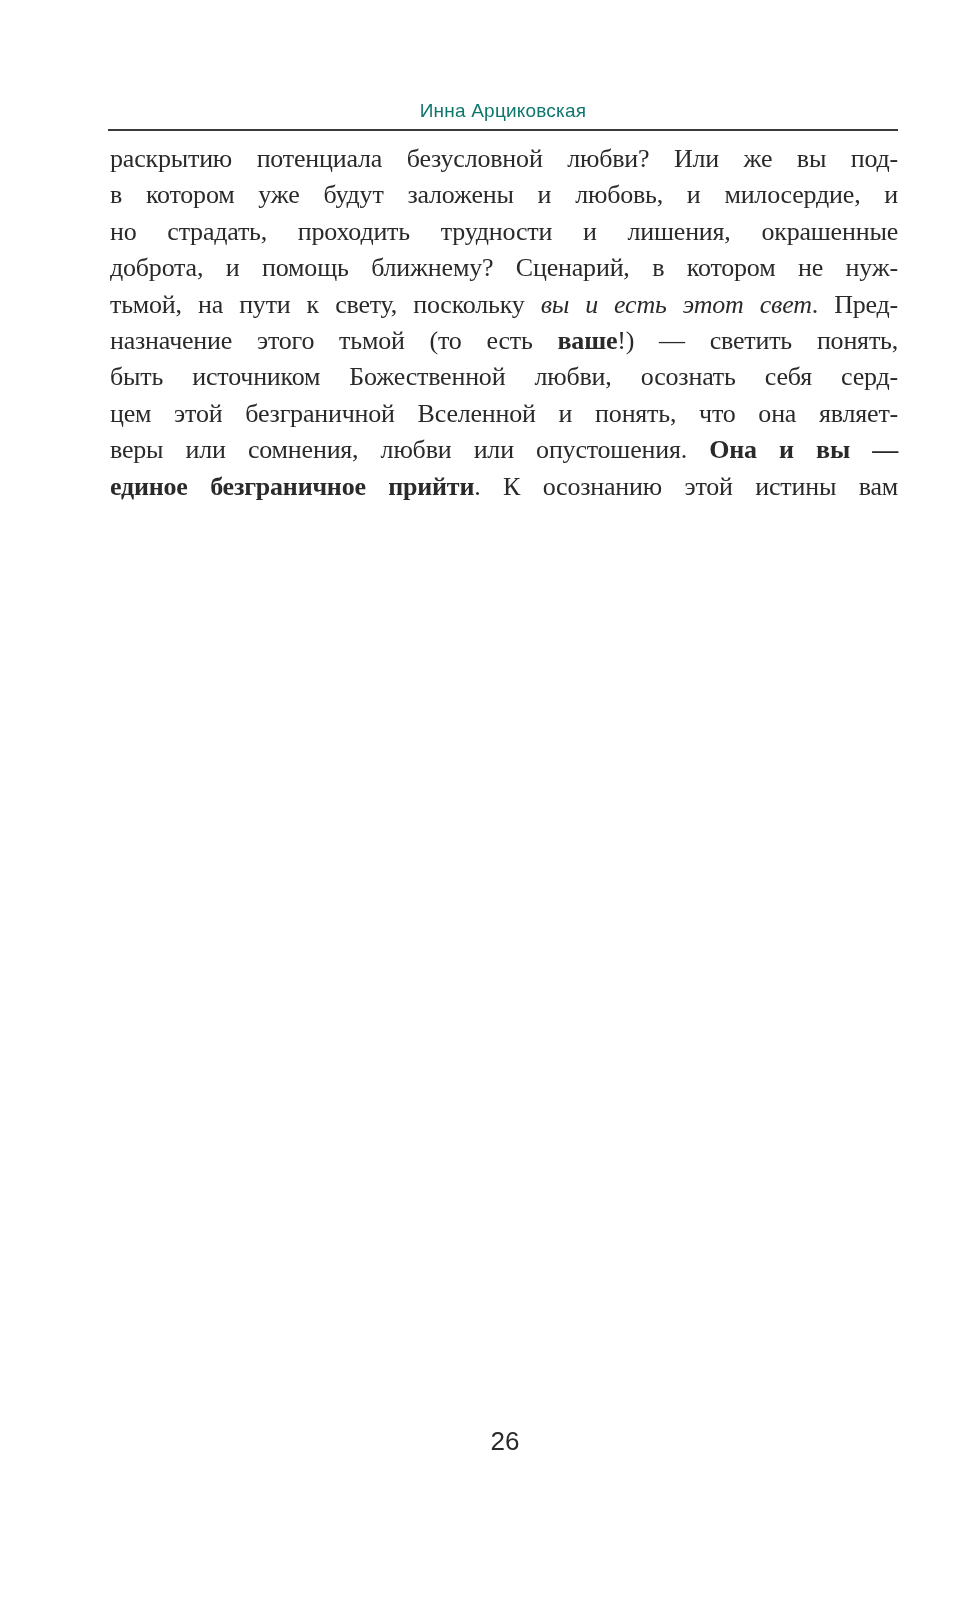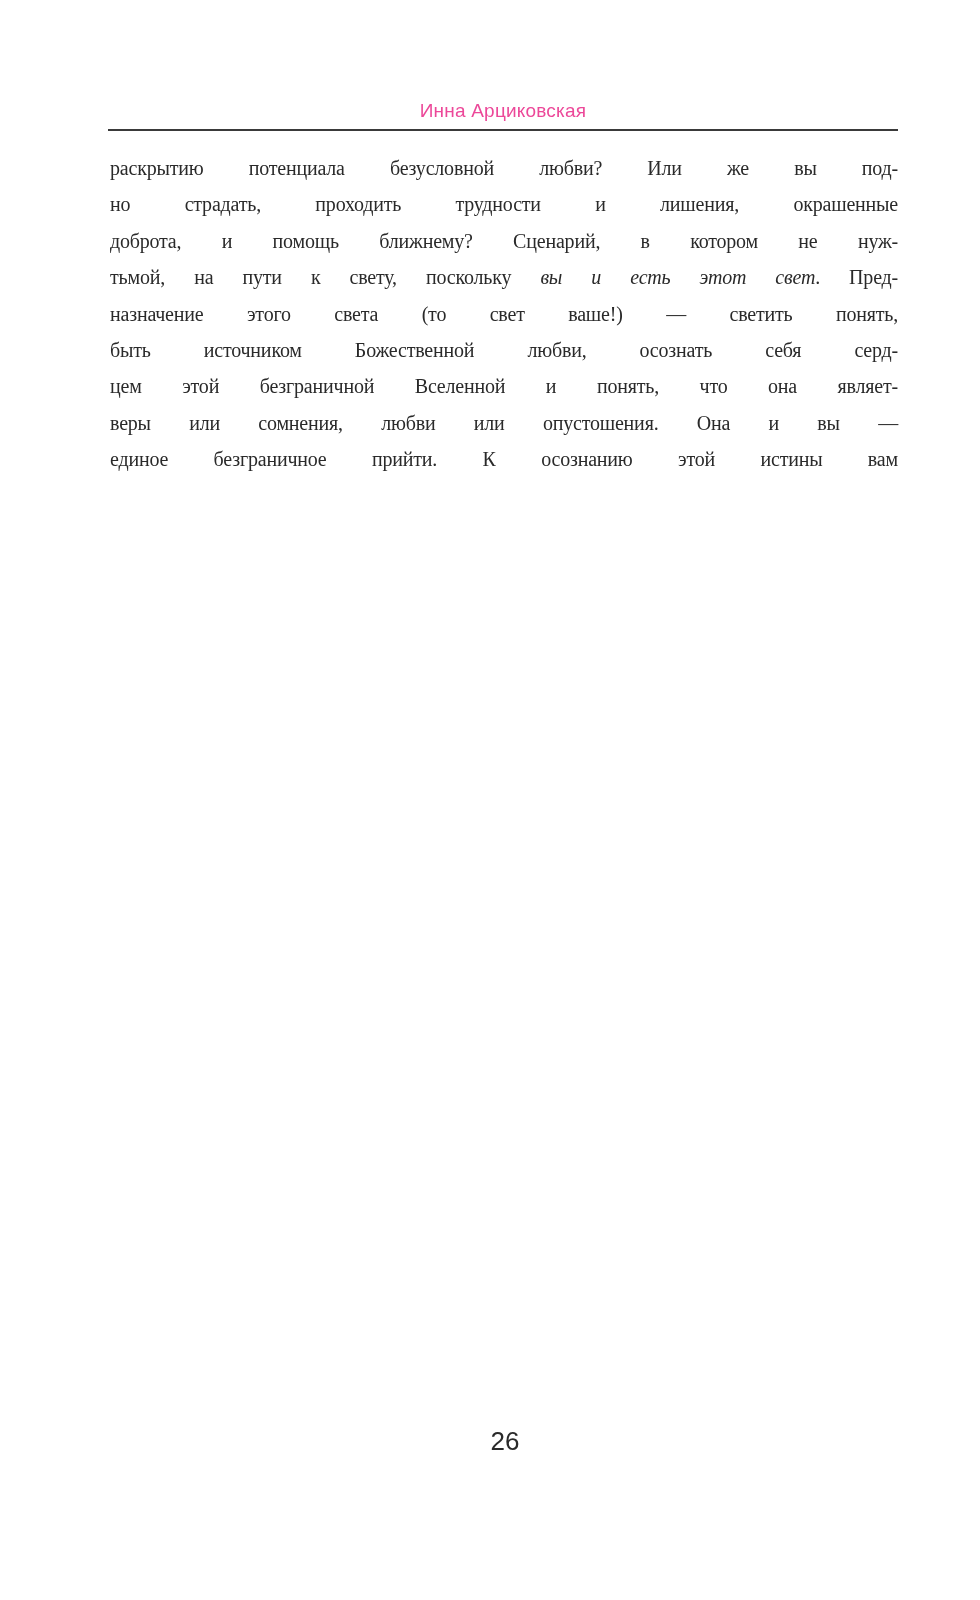"Инна Арциковская" .header { color: #ec4899 -> #0f766e }
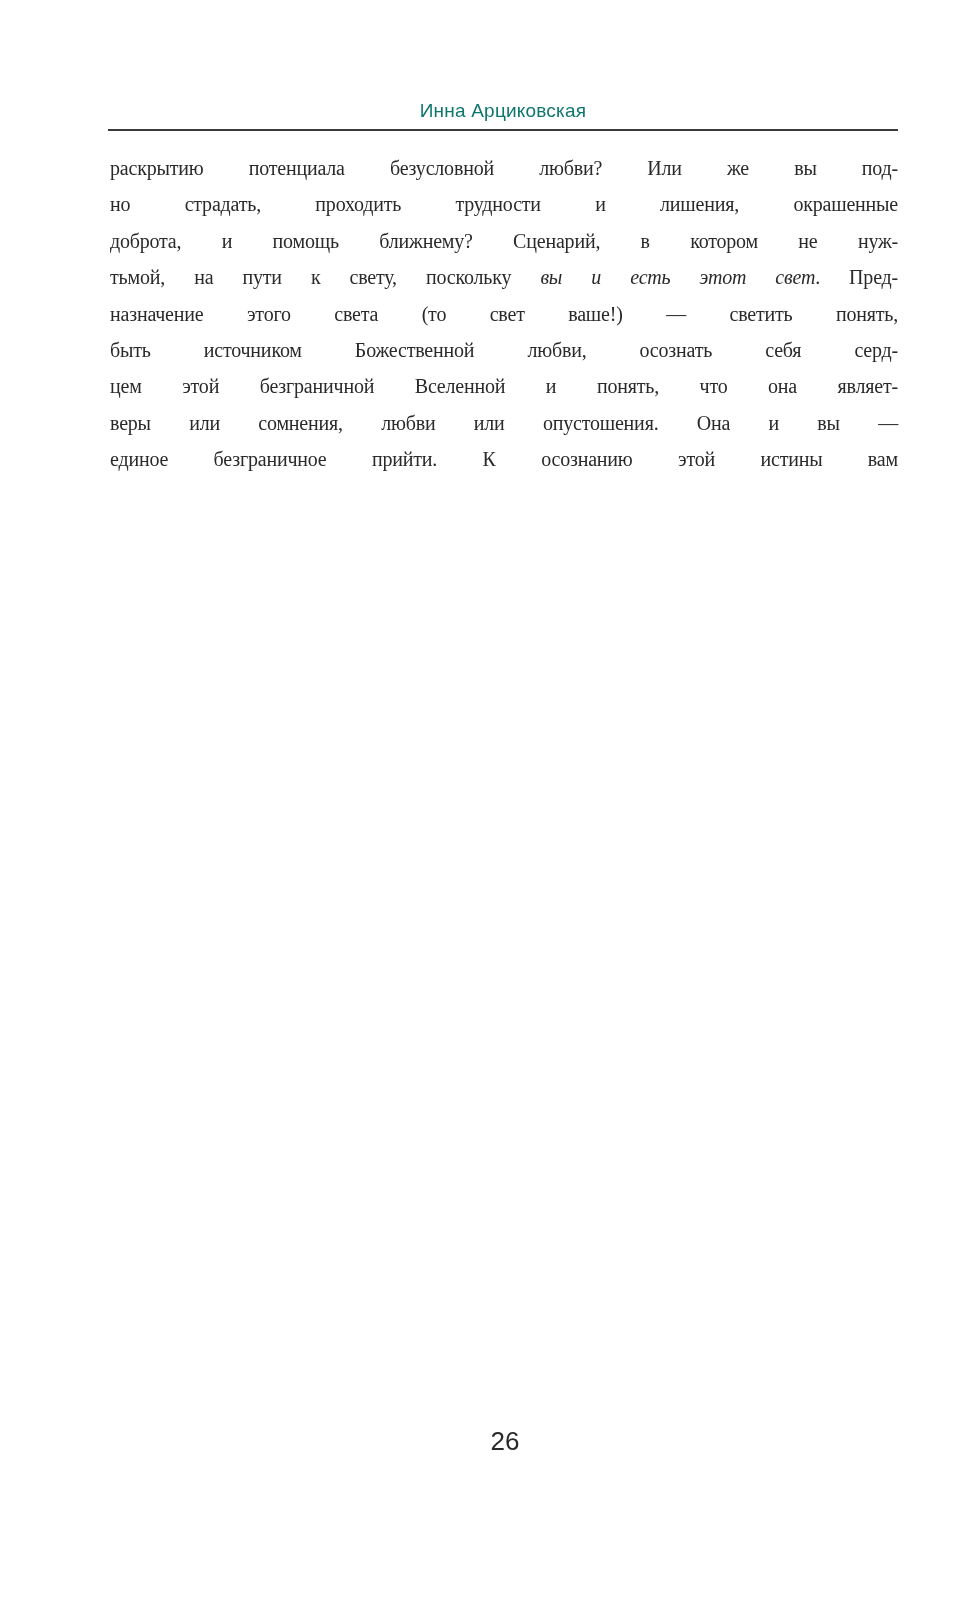"раскрытию потенциала безусловной любви?" .body-text { font-size: 20px -> 26px; top: 150px -> 141px }
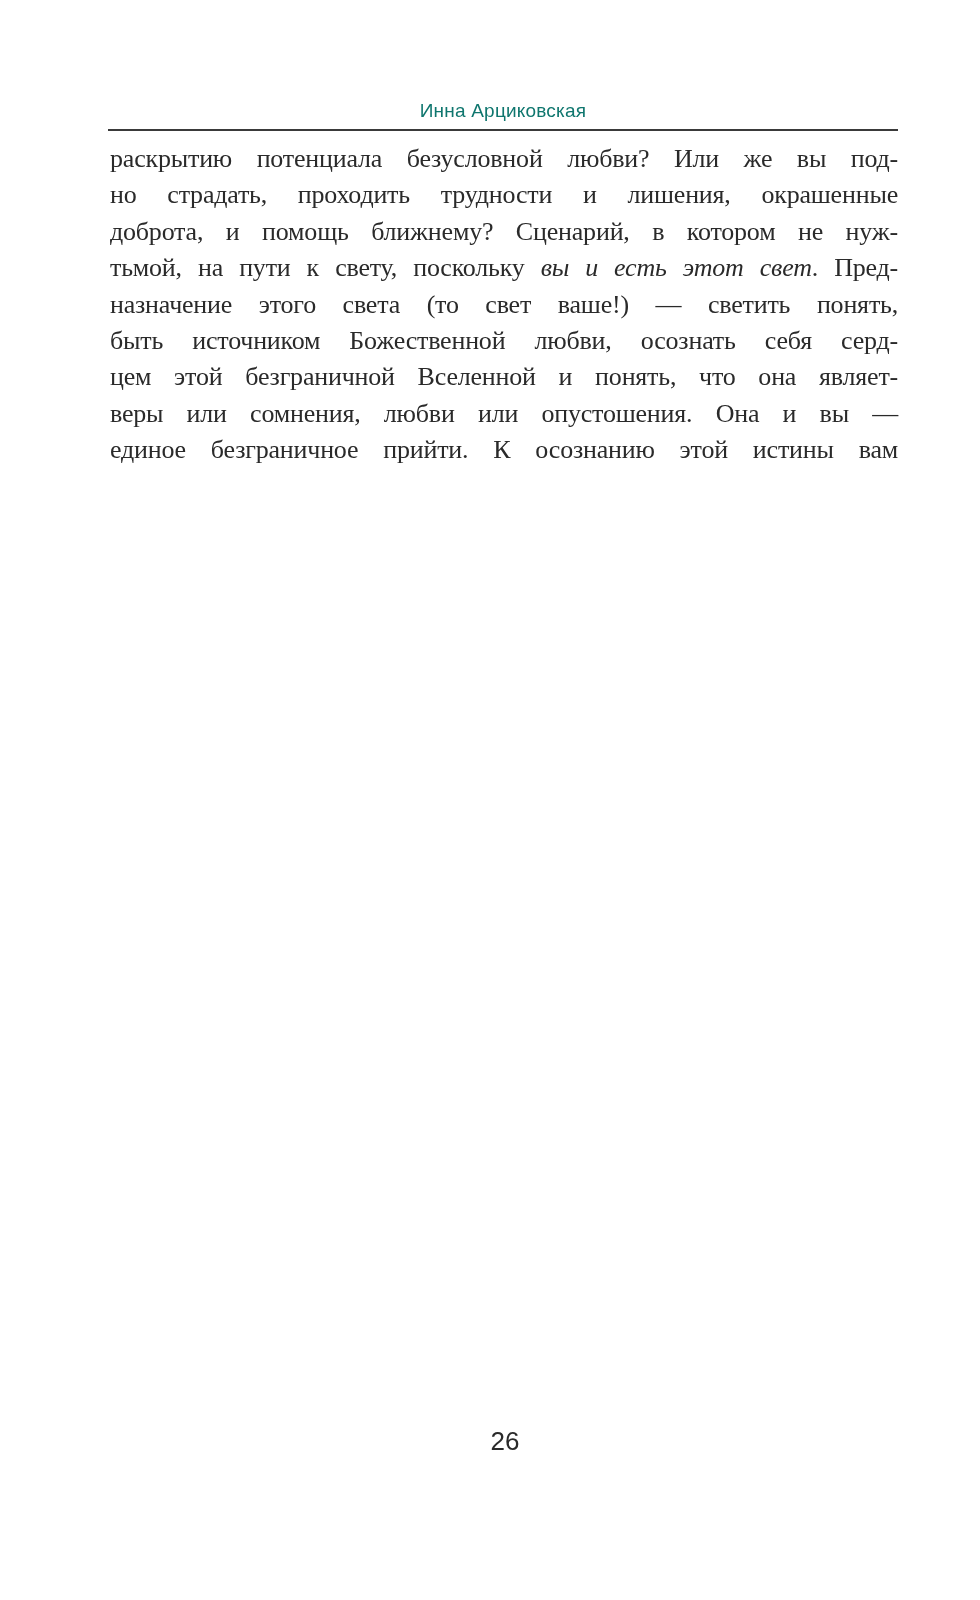"в котором уже будут заложены" span.line { html: none -> <span>в котором уже будут заложены и любовь, и милосердие, и</span> }
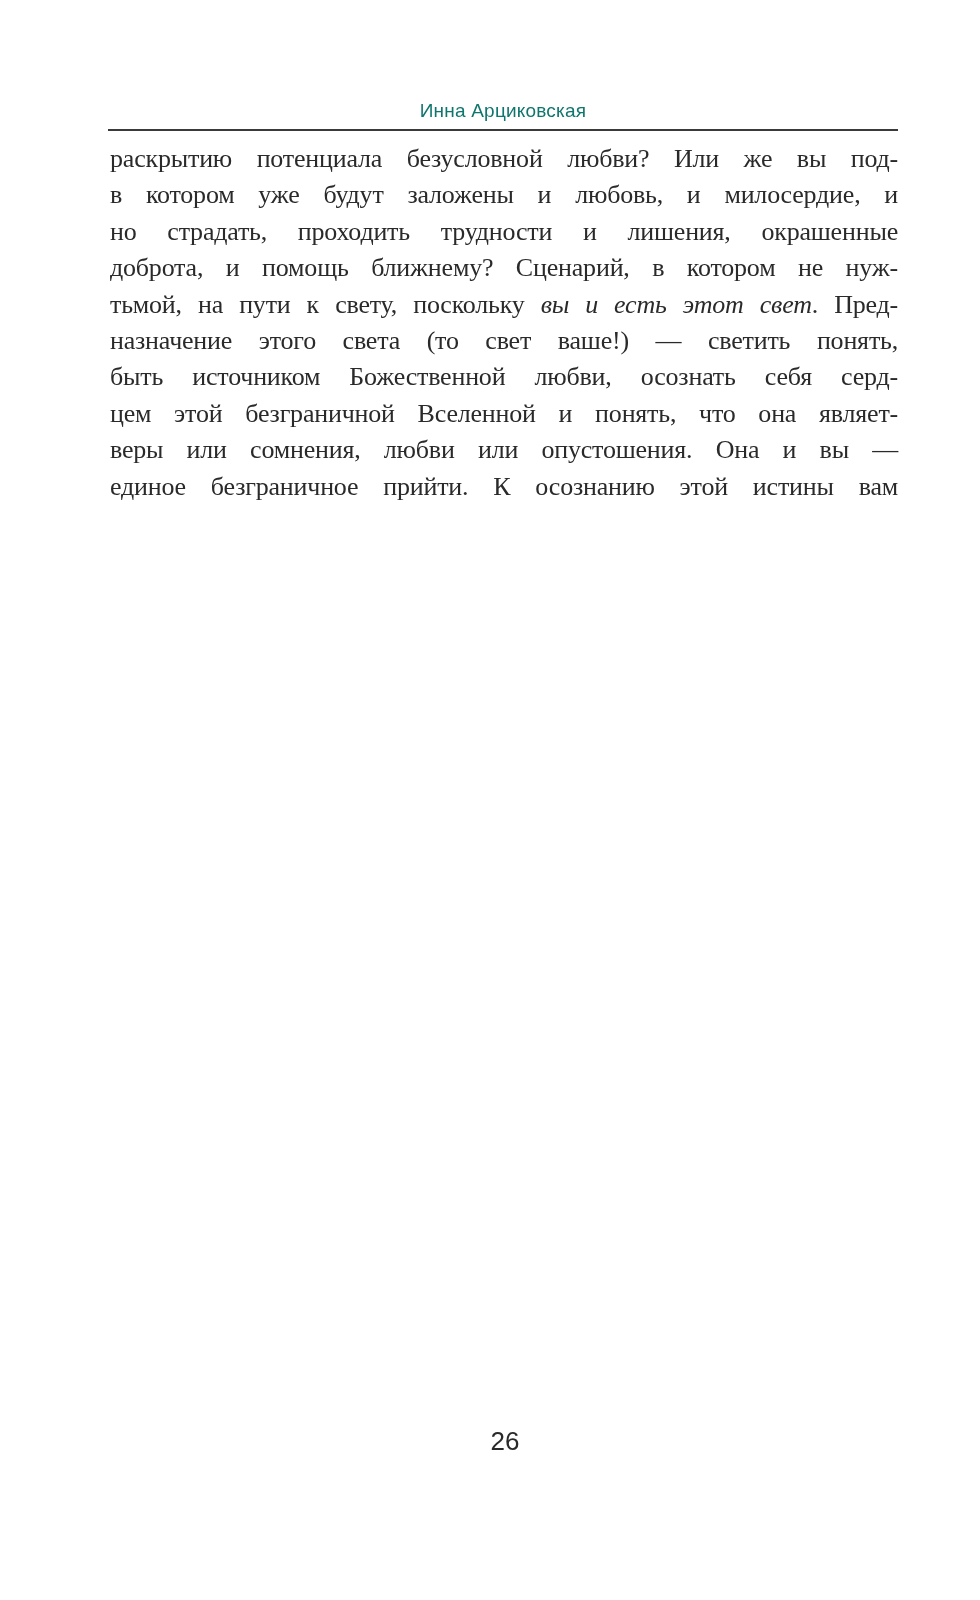"назначение этого света (то свет" span { text: света (то свет -> тьмой (то есть }
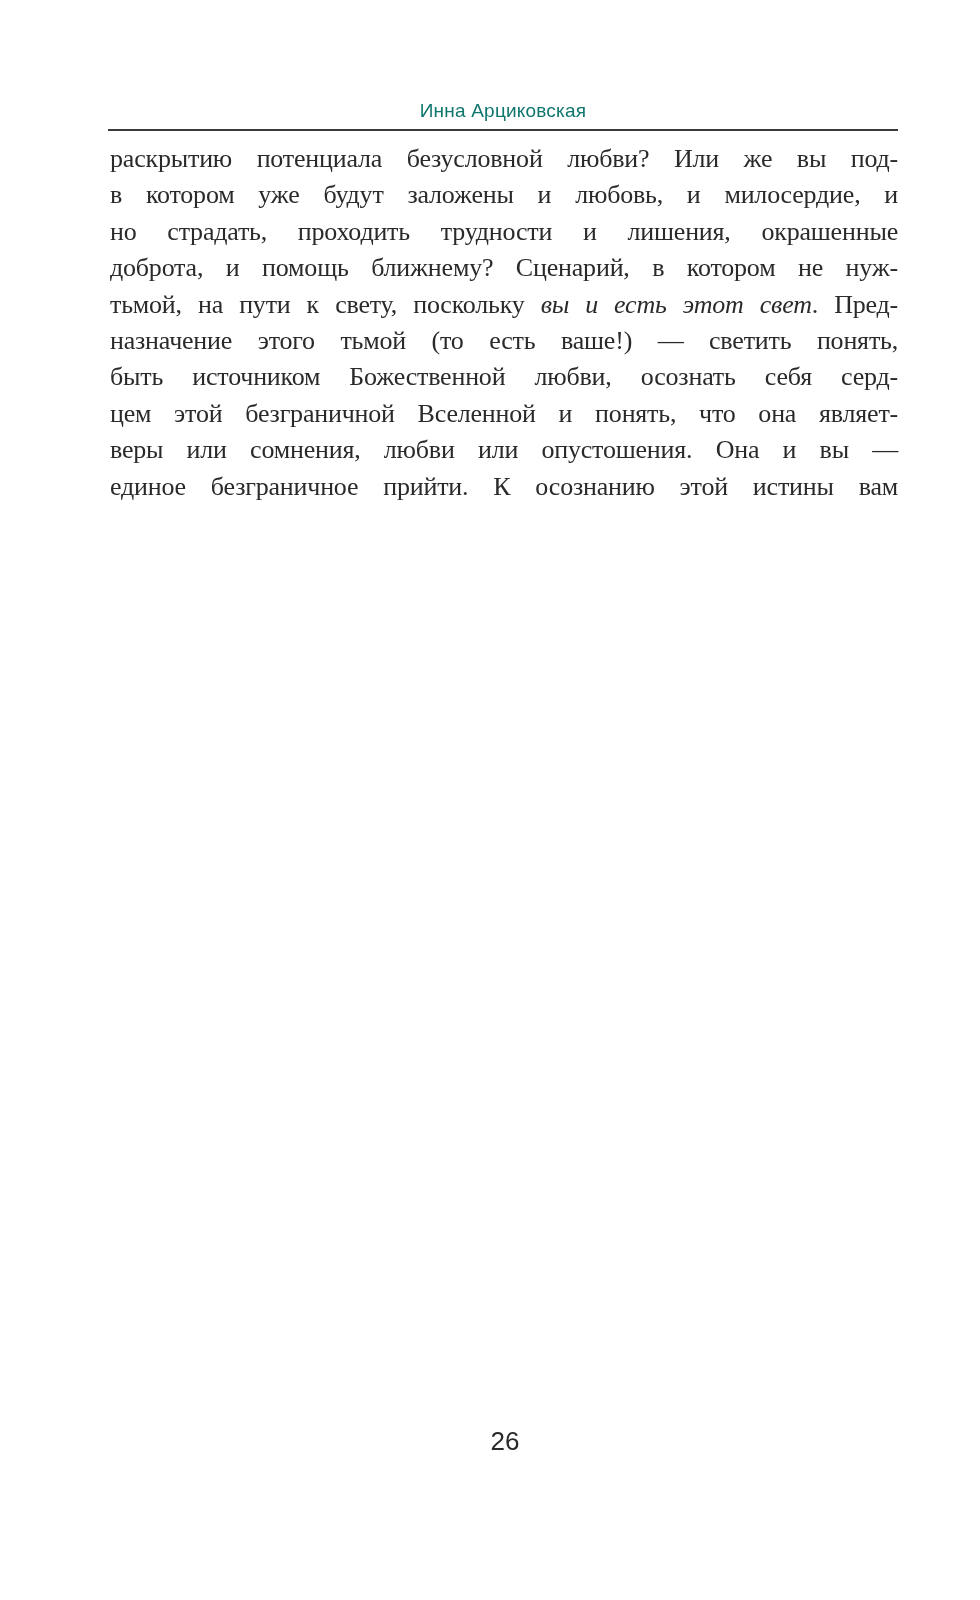"ваше" strong { font-weight: normal -> bold }
